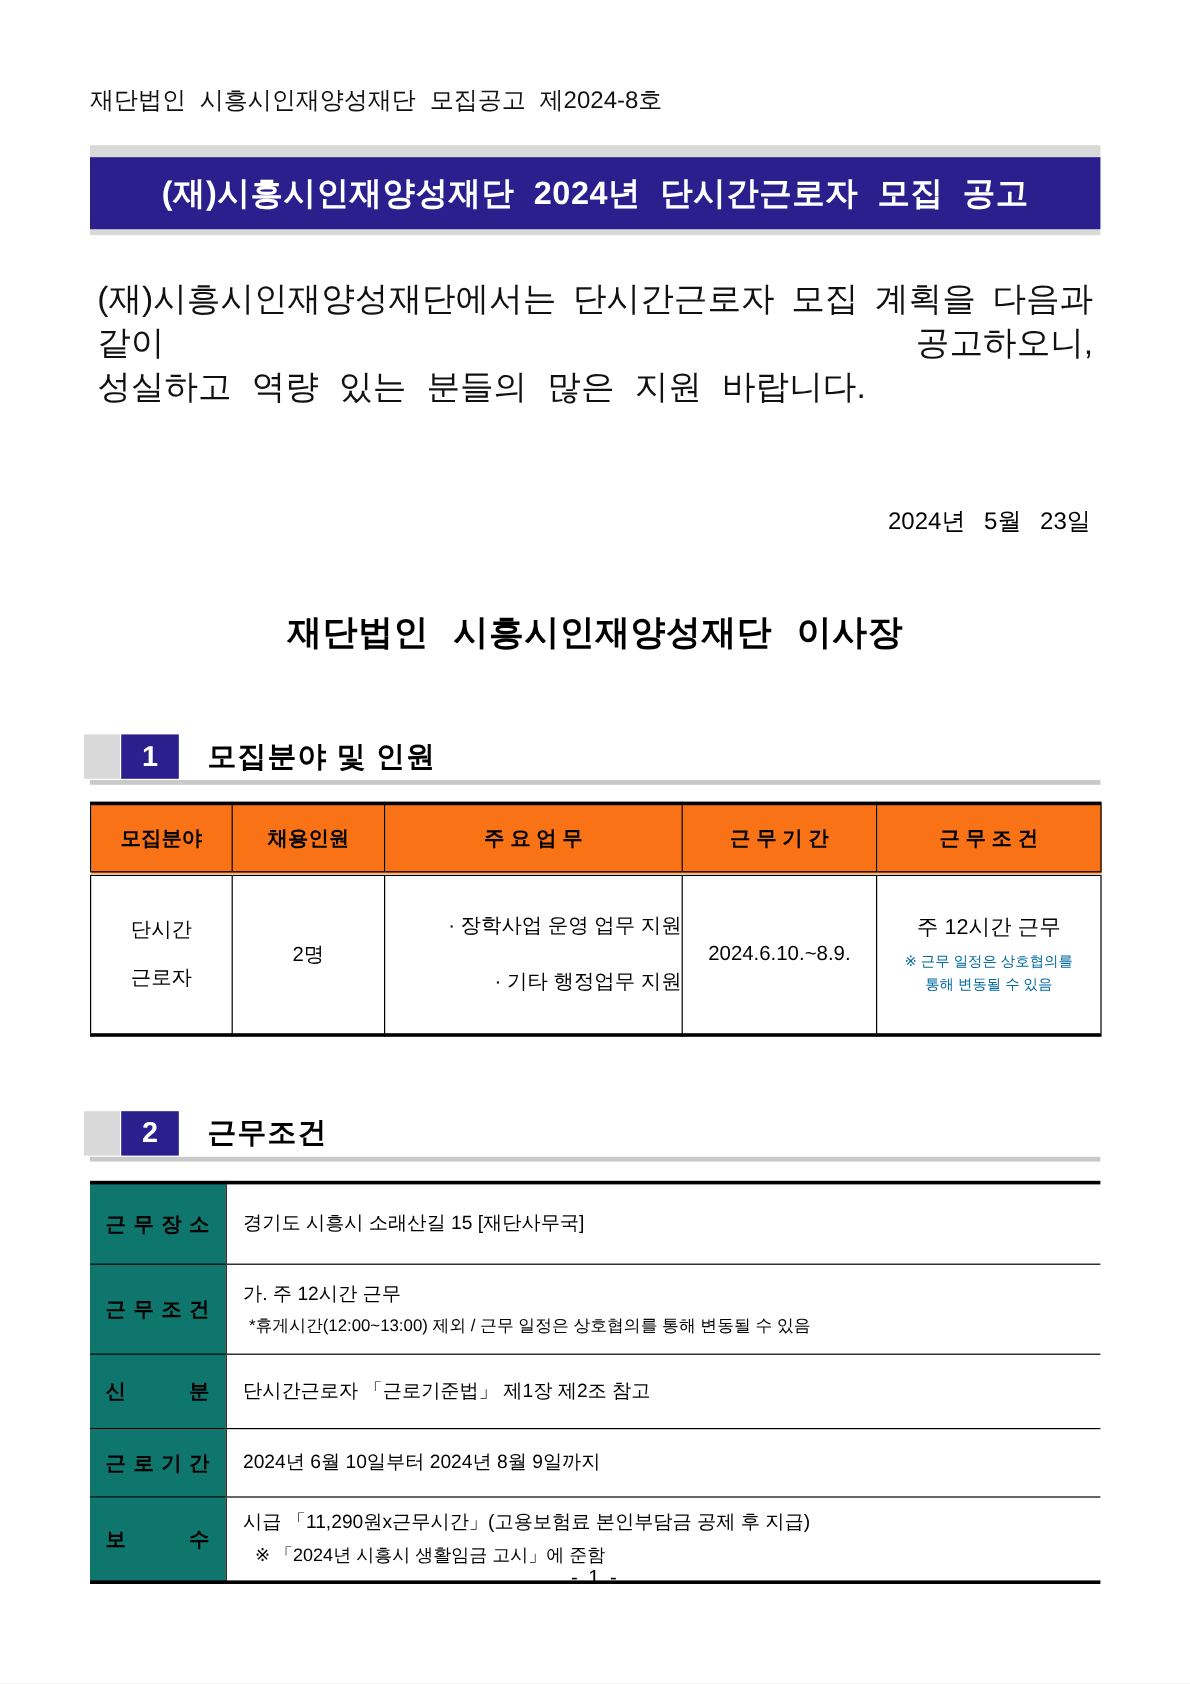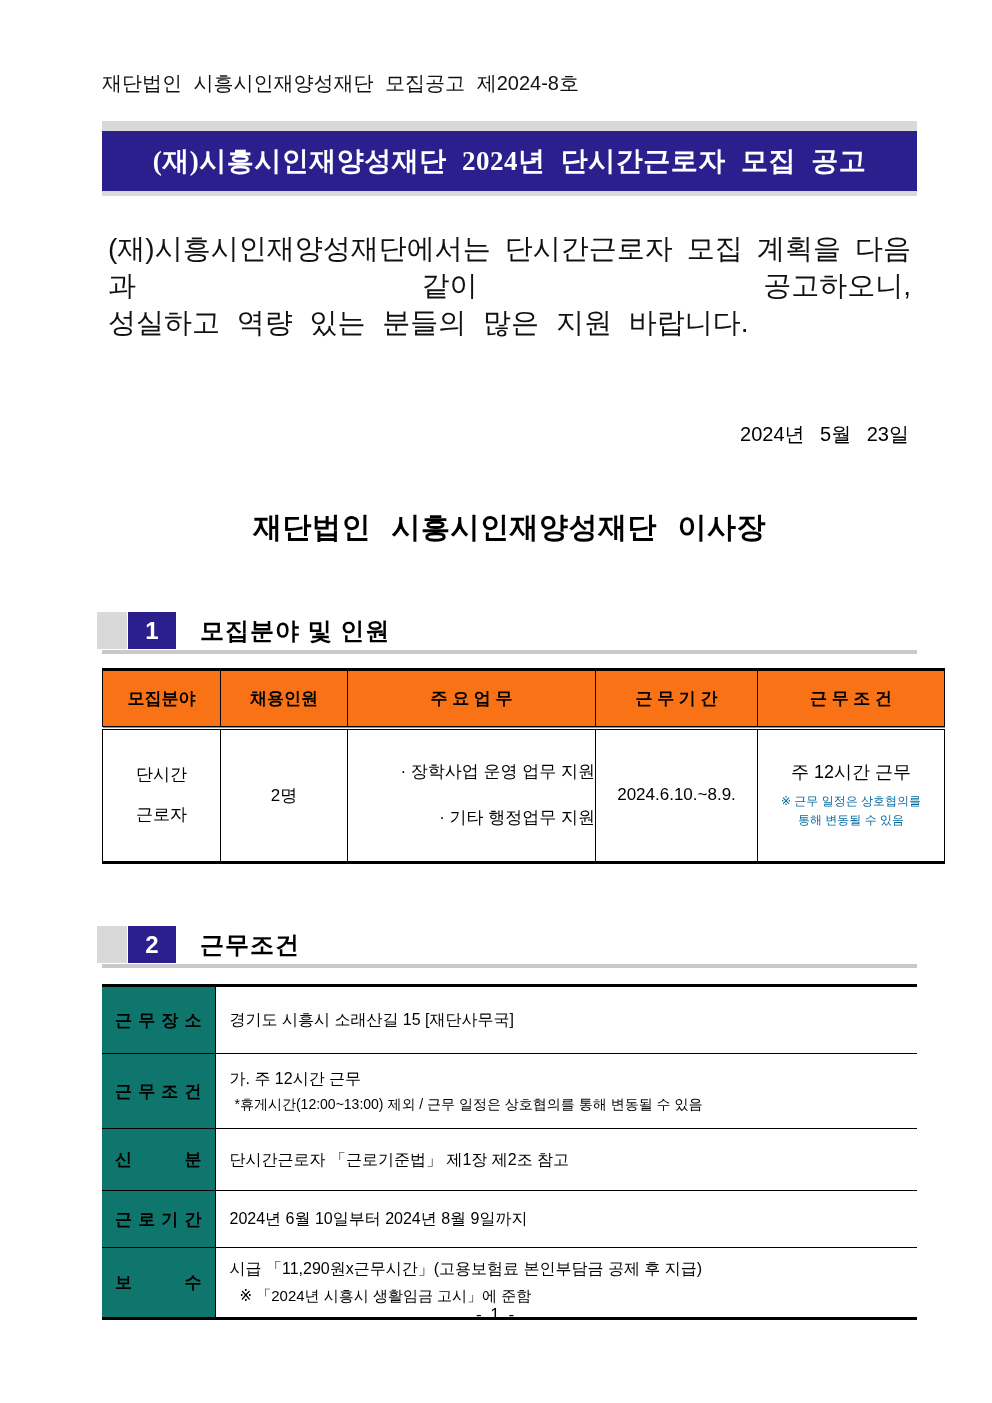"재단법인 시흥시인재양성재단 모집공고 제2024-8호" .page { padding-left: 27px -> none }
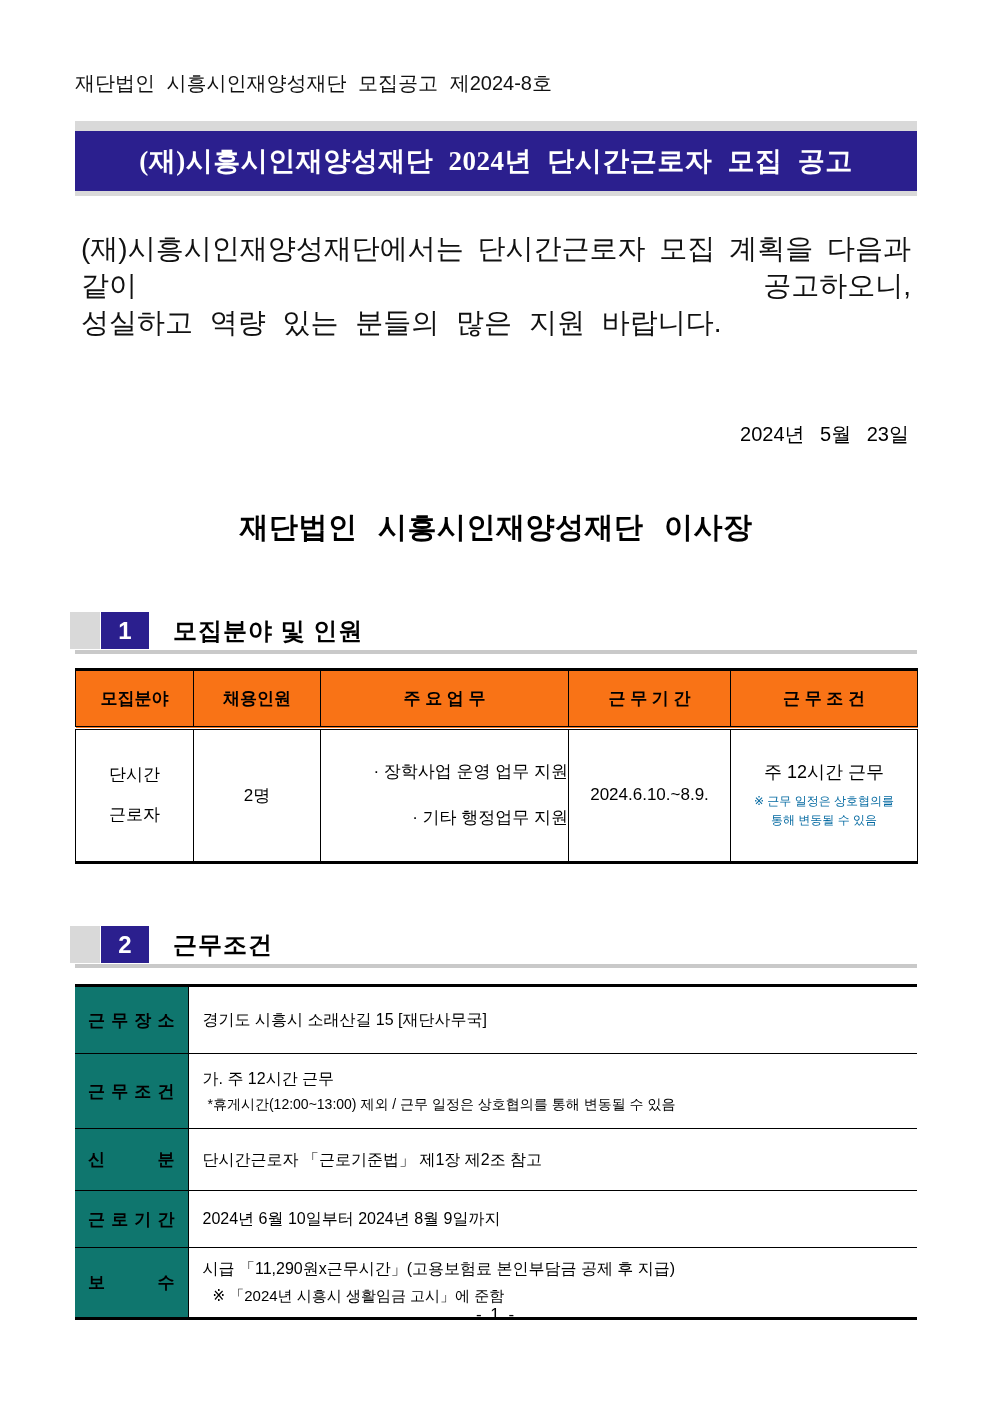"(재)시흥시인재양성재단 2024년 단시간근로자 모집 공고" .banner-wrap { font-family: Liberation Serif, serif -> none }
